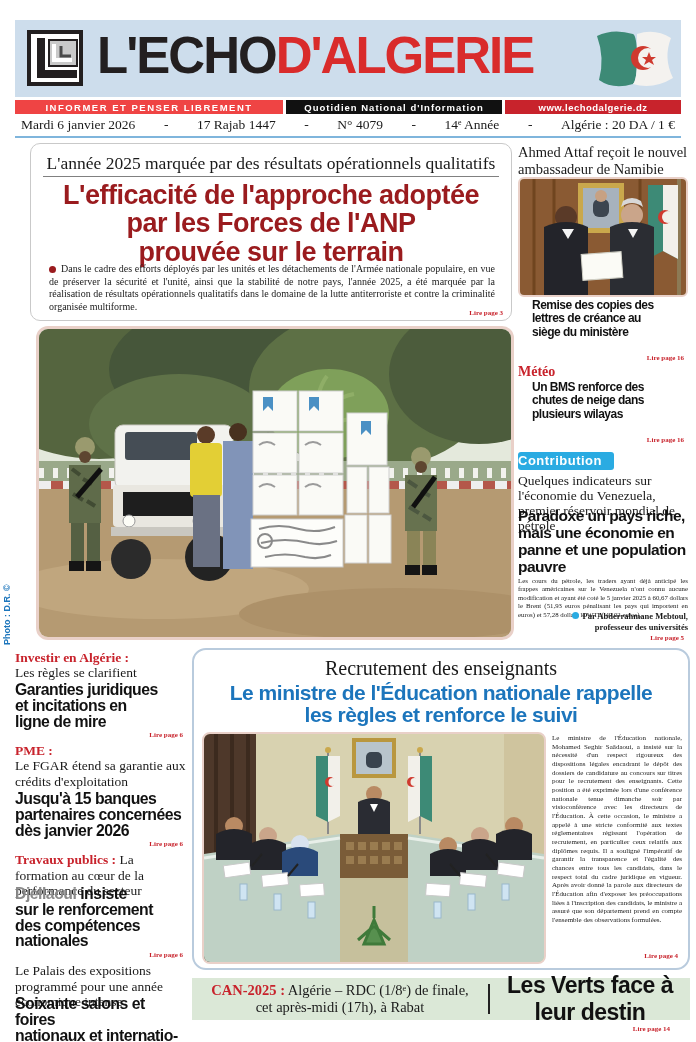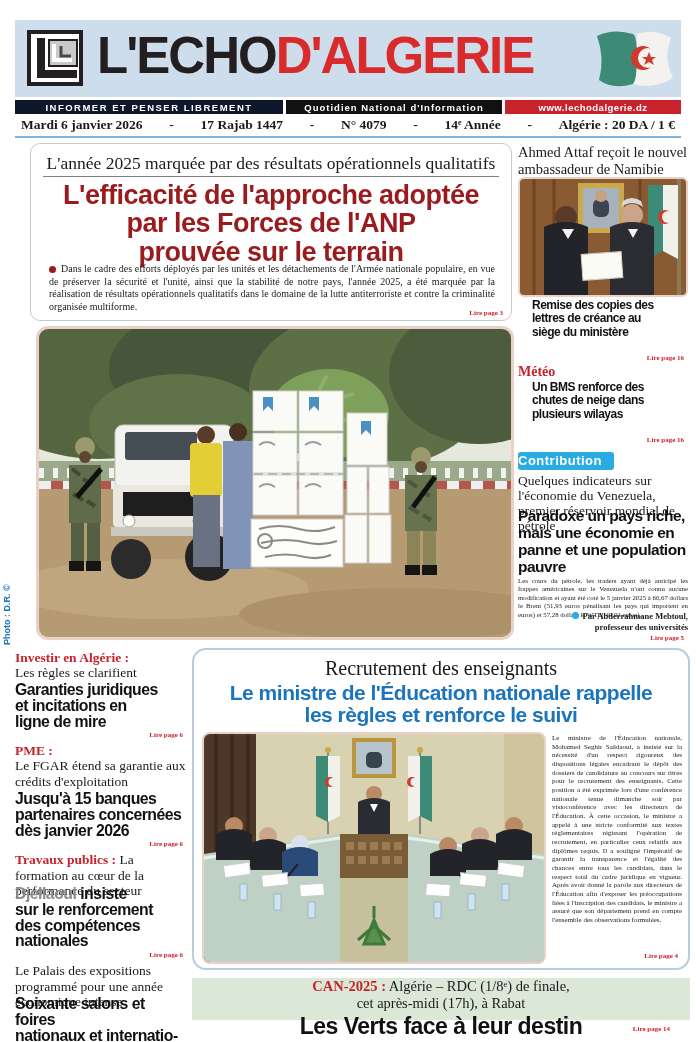"INFORMER ET PENSER LIBREMENT" div.abs { background: #0f172a -> #ef4444 }
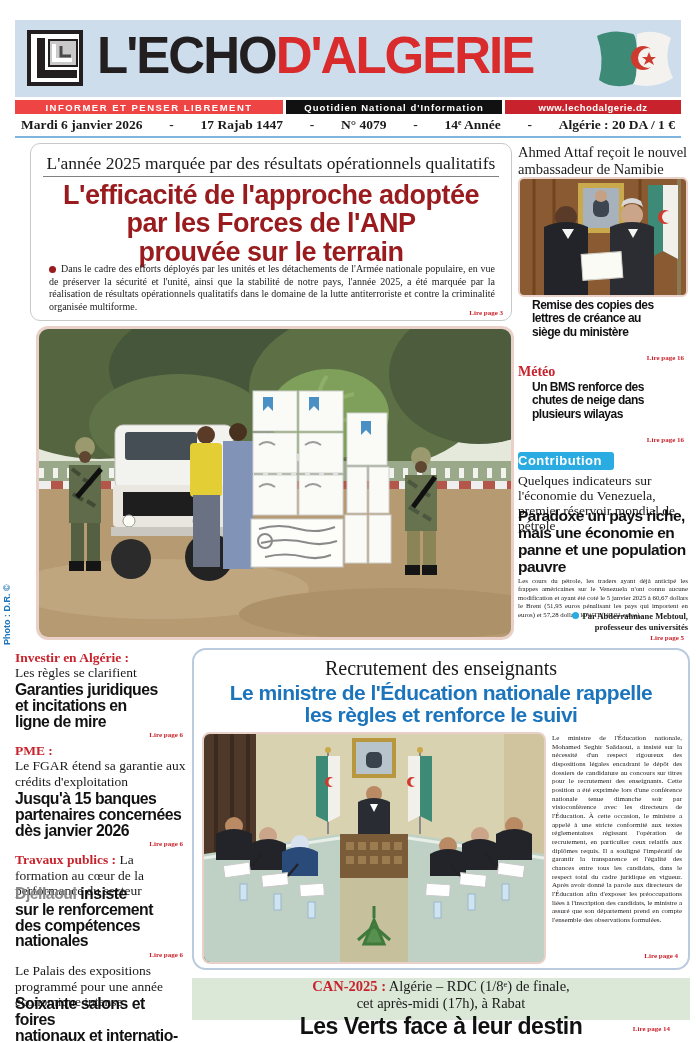"Mardi 6 janvier 2026" .dateline { font-weight: bold -> none }
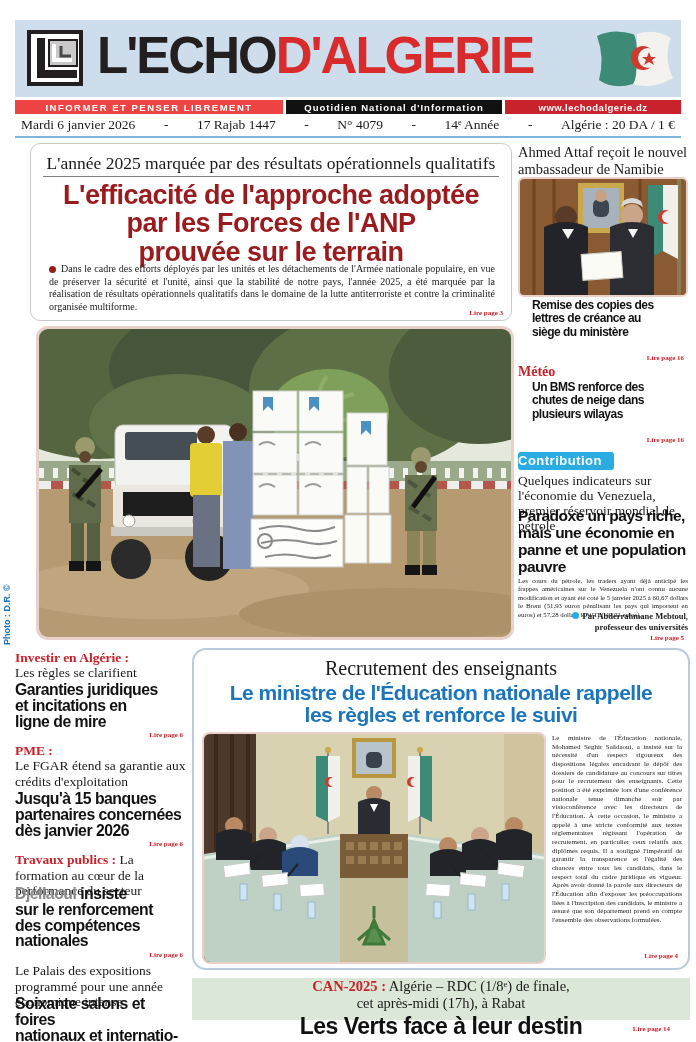"CAN-2025 : Algérie – RDC" .canstrip { flex-direction: column -> none }
